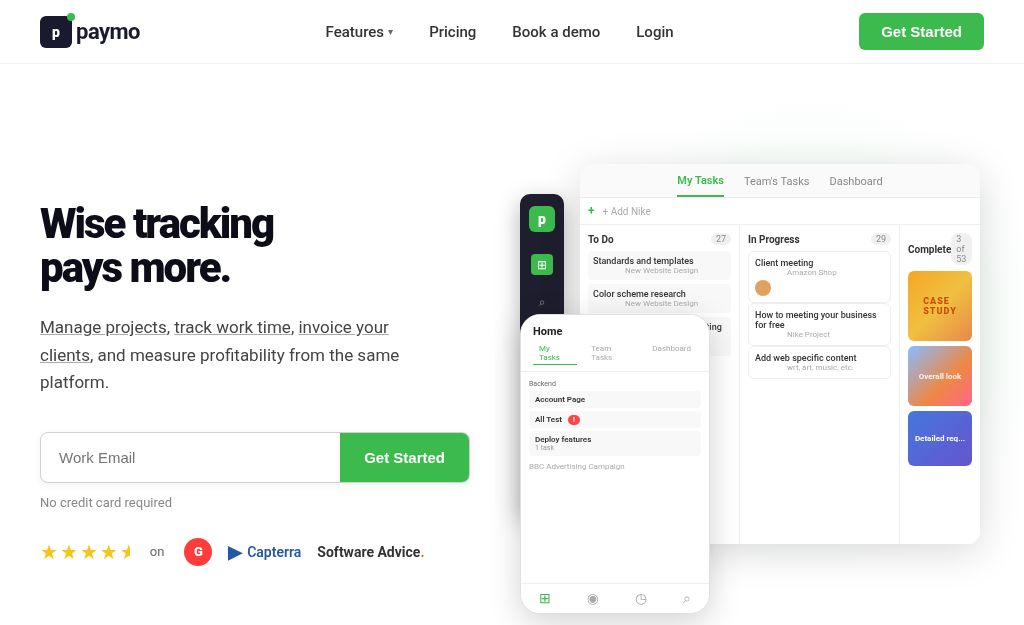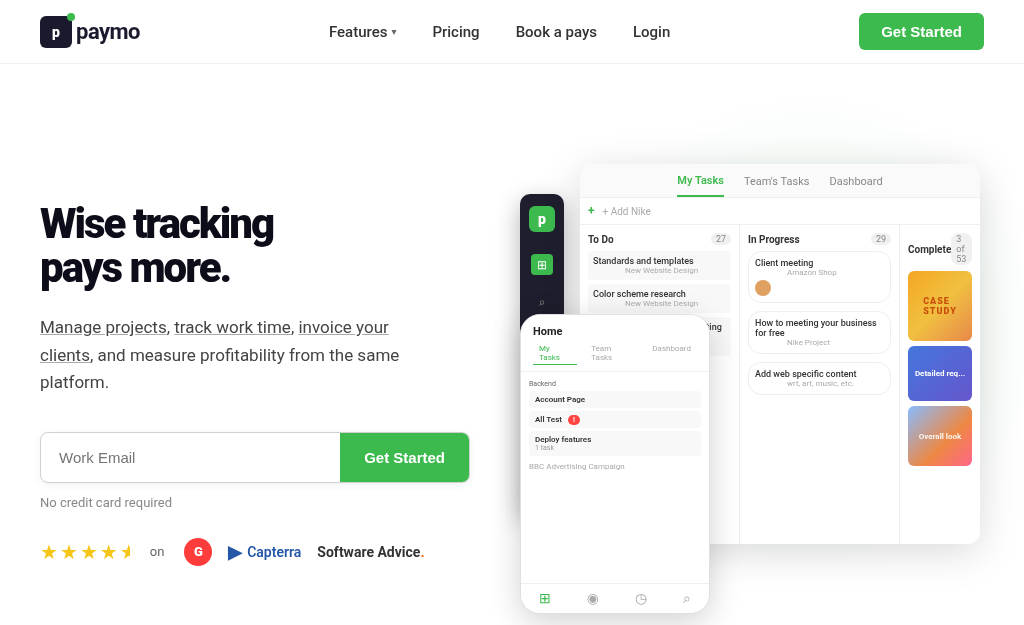"Book a pays" span { text: pays -> demo }
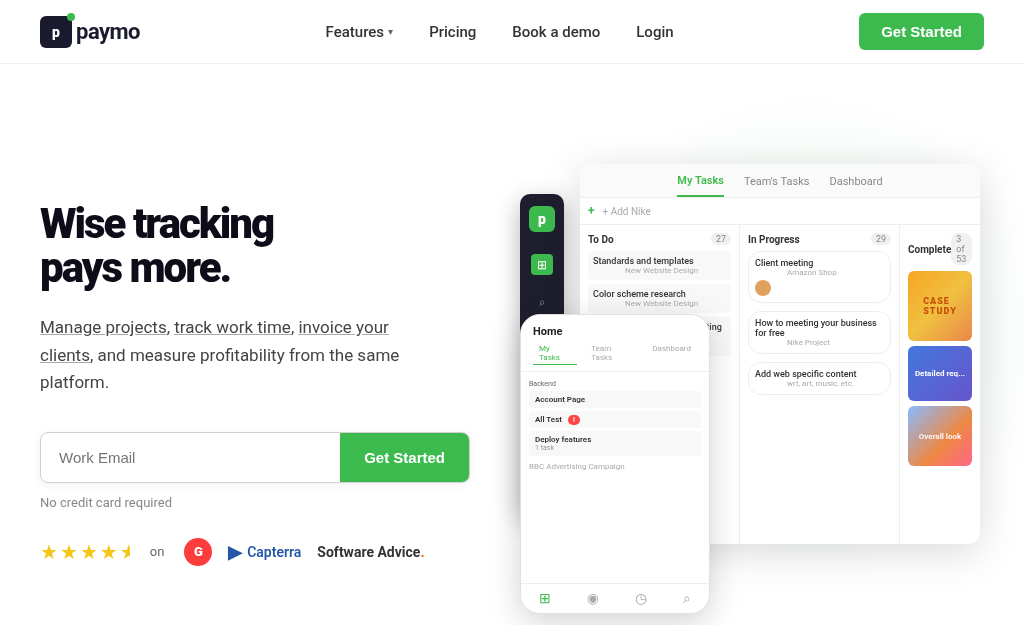"Client meeting" .progress-card { border-radius: 13px -> 6px; margin-bottom: 8px -> 0 }
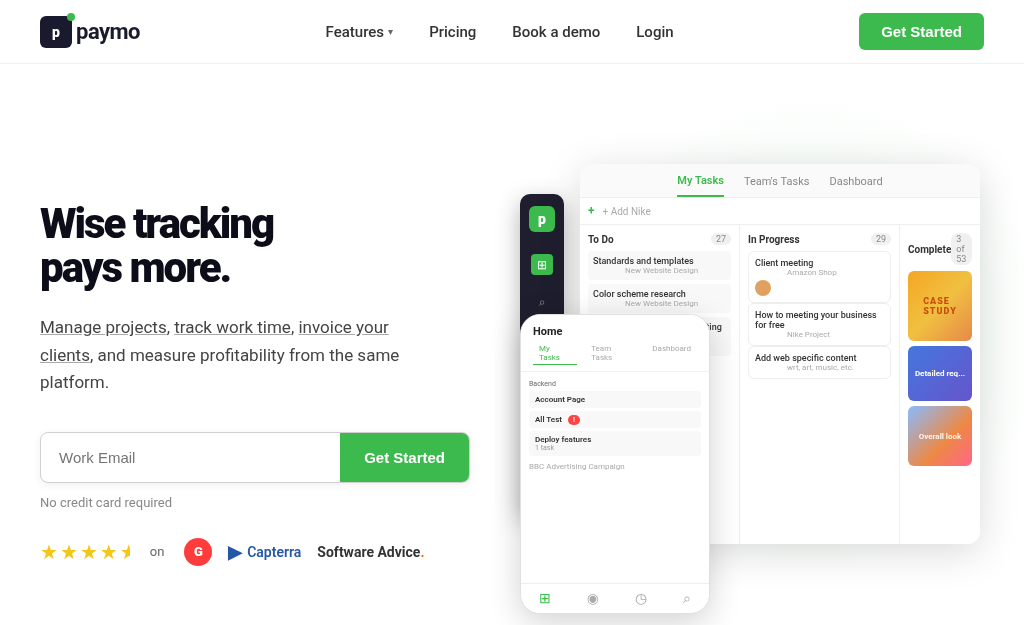"Detailed req..." div.img-card { order: before "Overall look" -> after "Overall look" }
